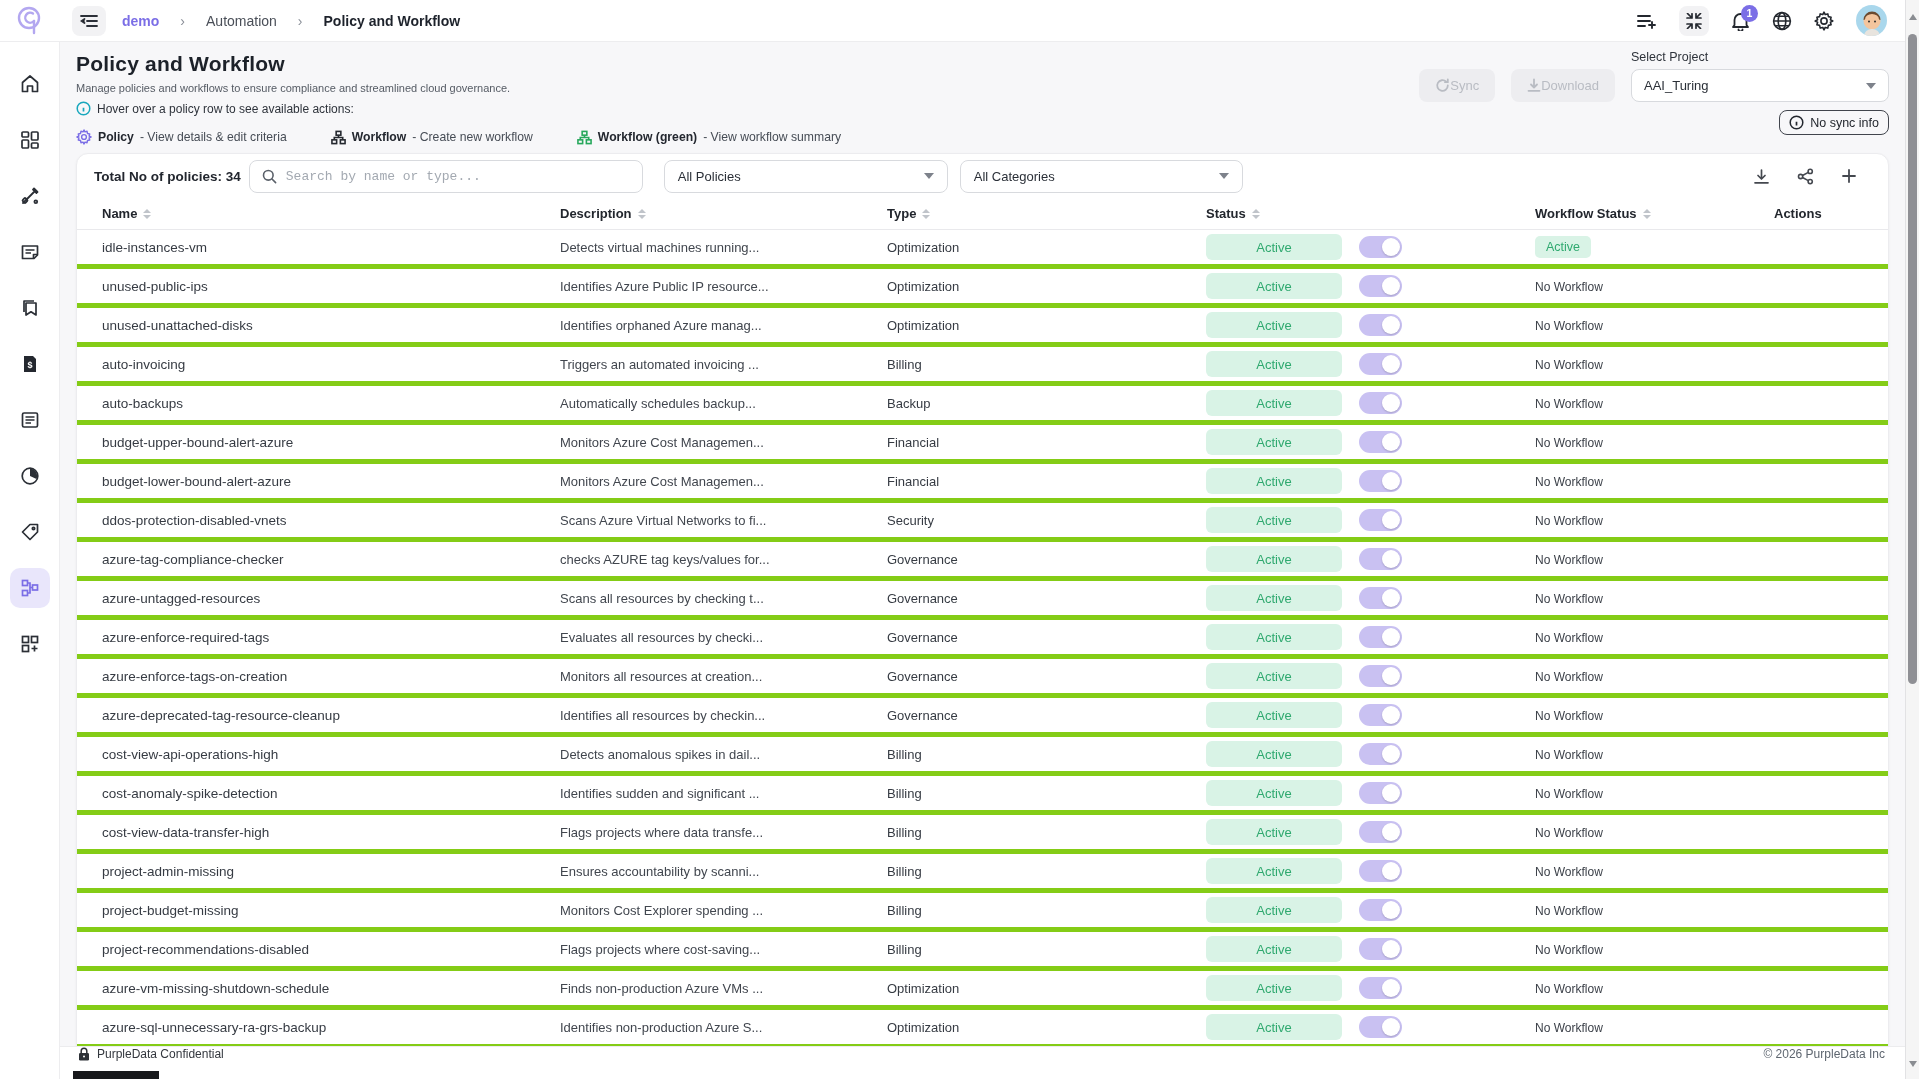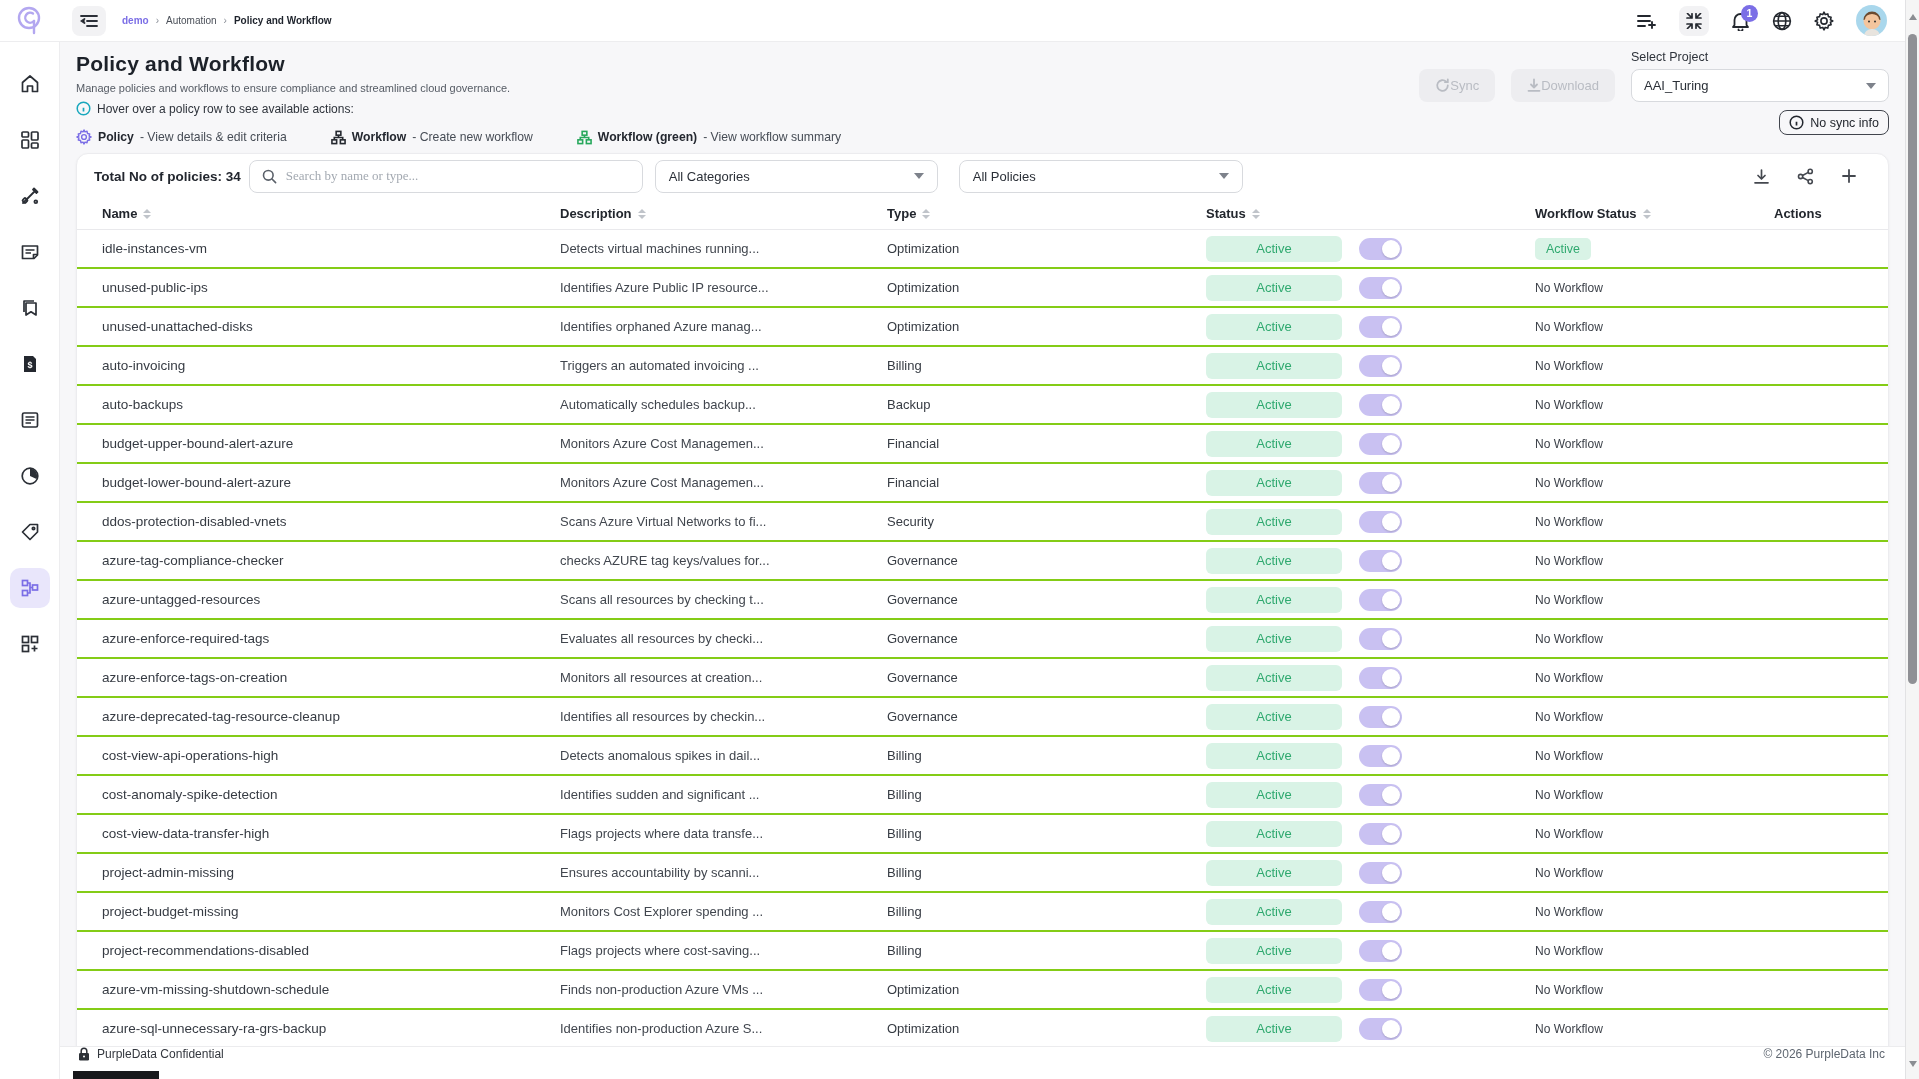"demo" .crumbs { font-size: 10px -> 14px; gap: 7px -> 21px }
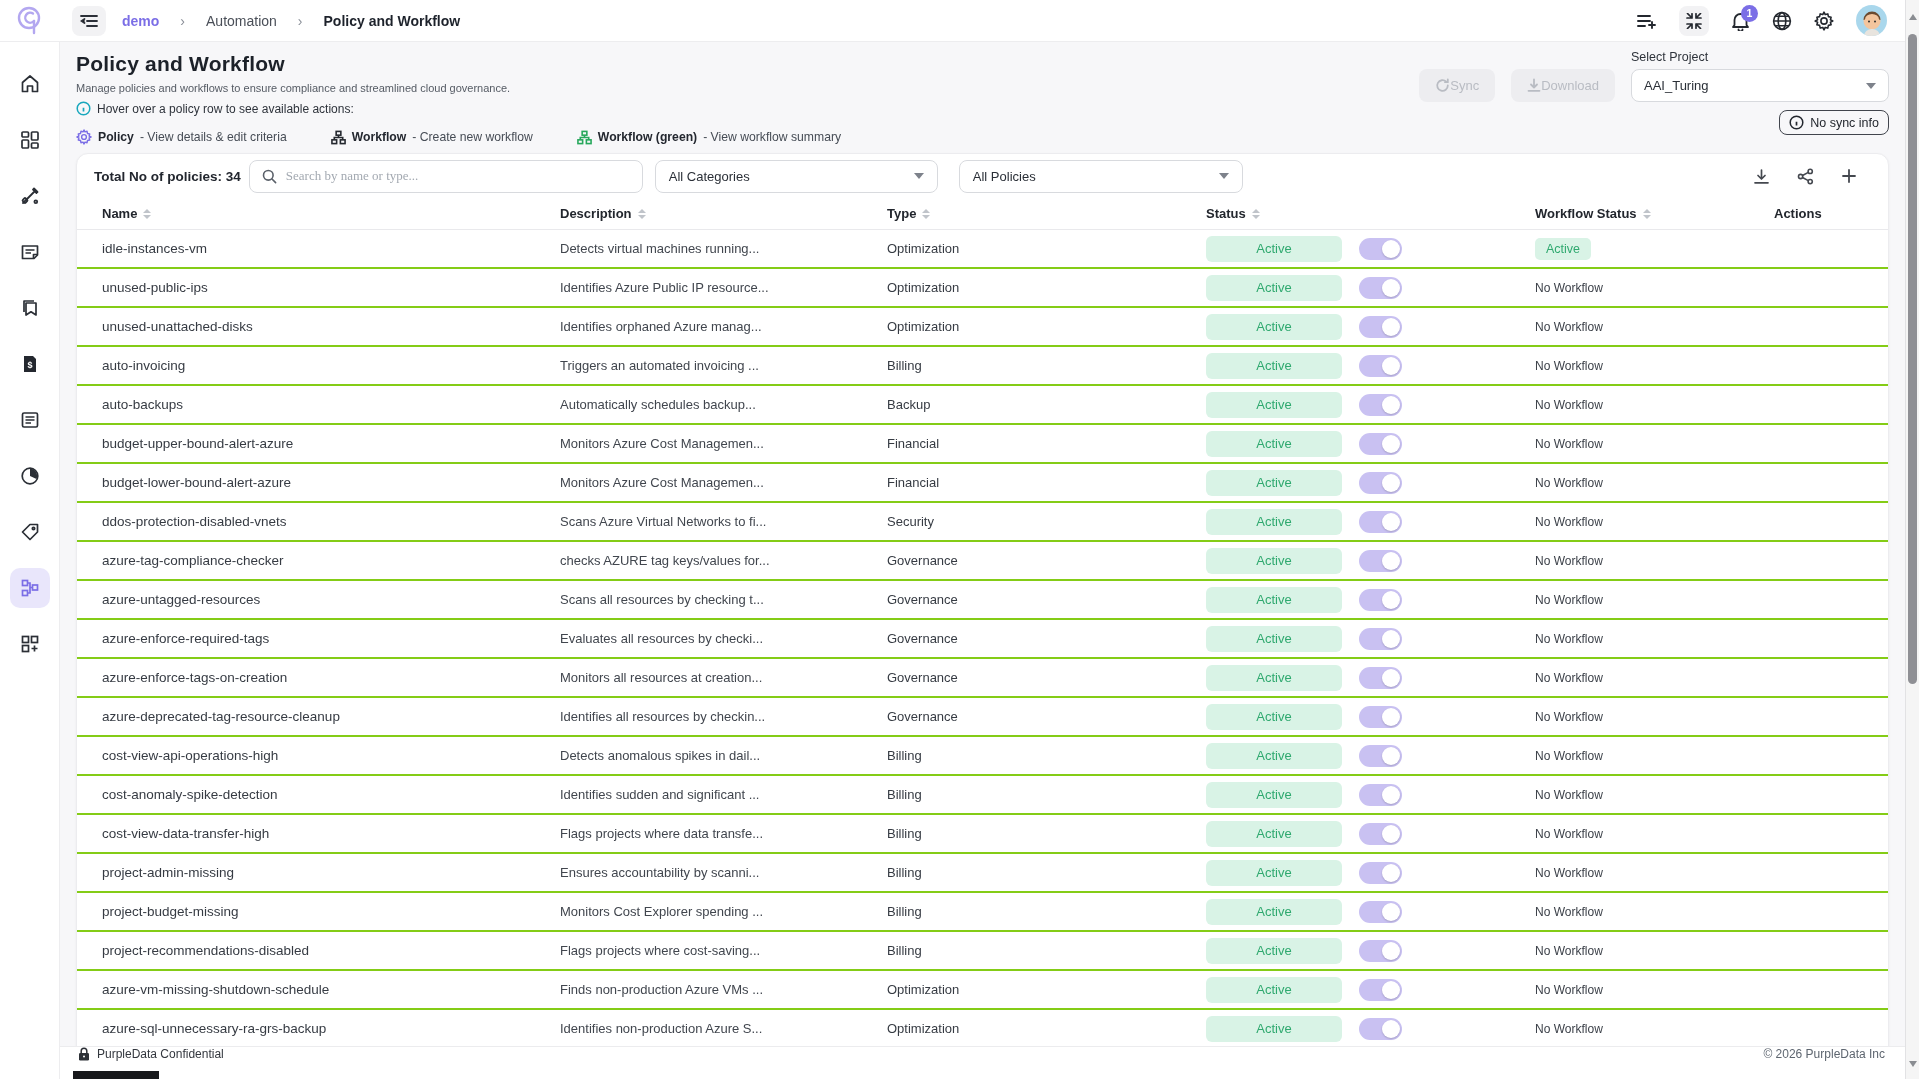"Search by name or type..." .search-box input { font-family: Liberation Serif, serif -> Liberation Mono, monospace }
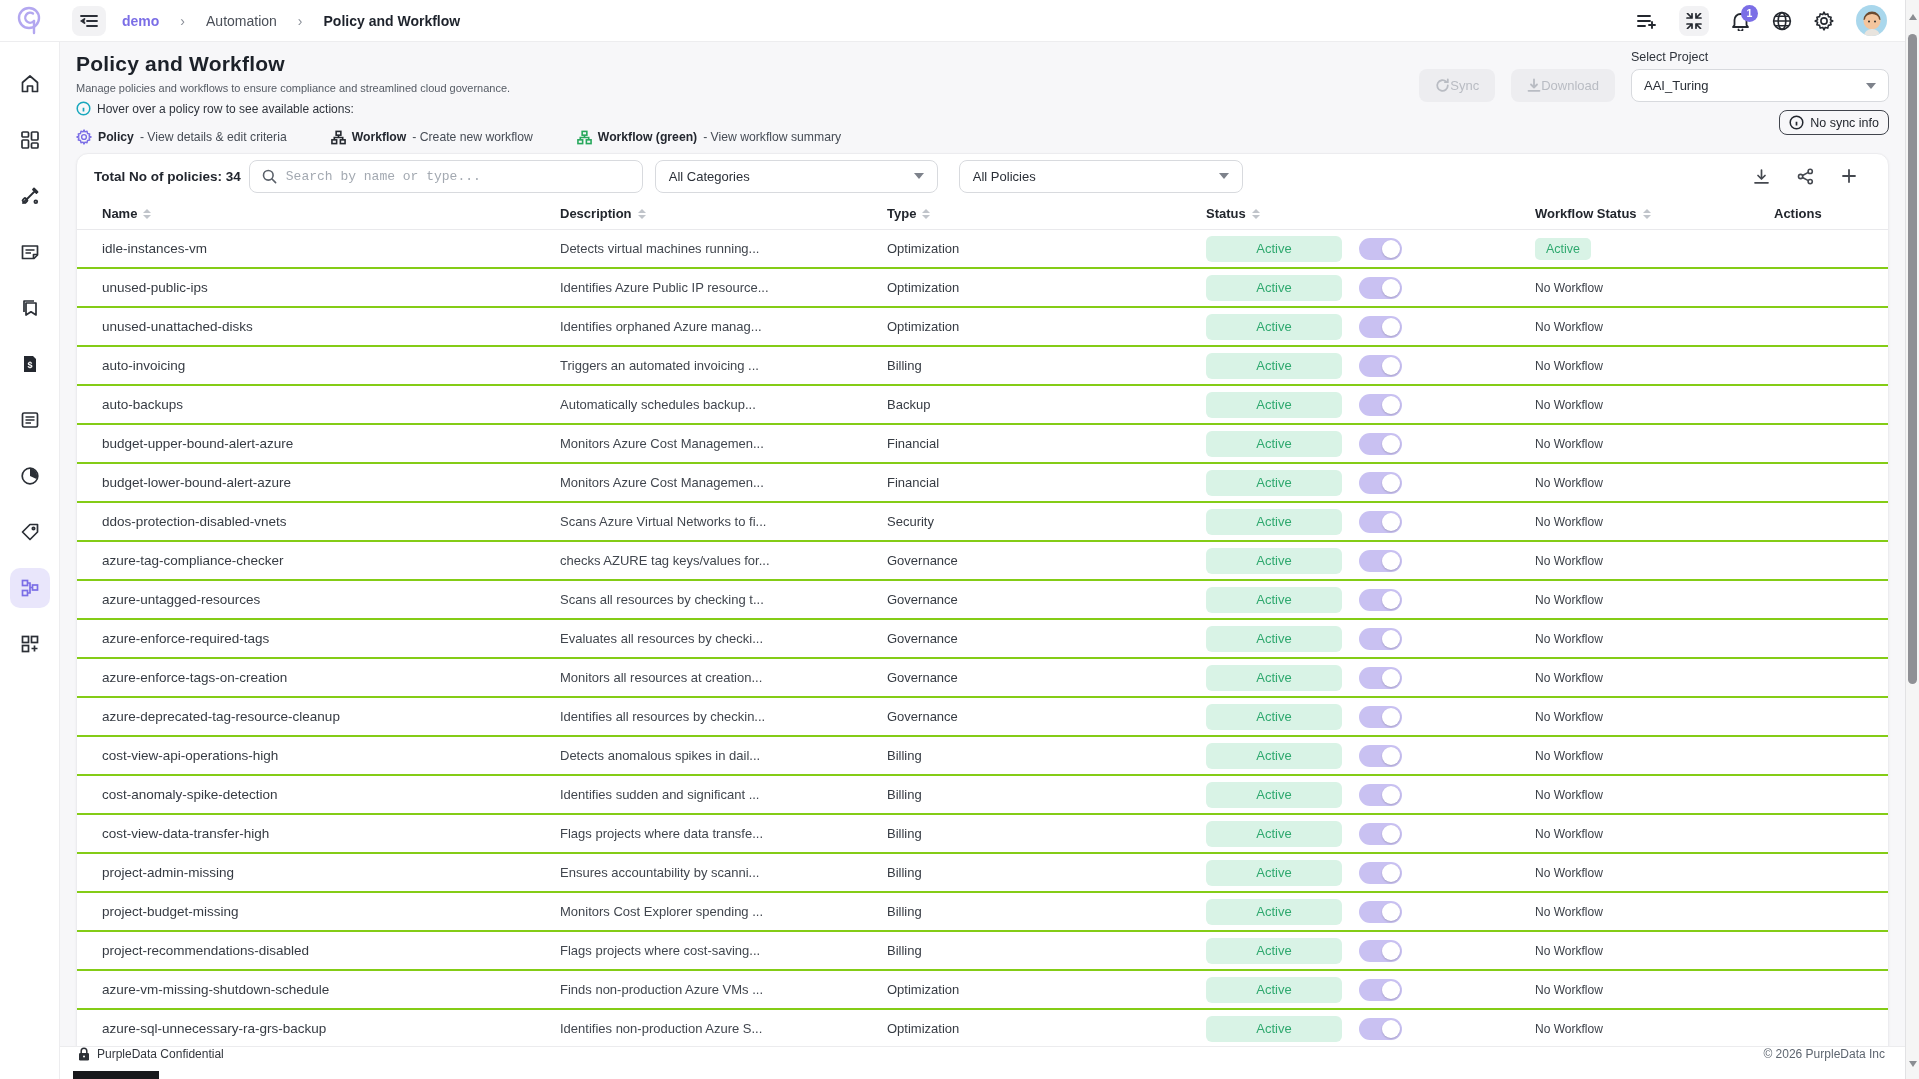"All Categories" div.filter-select { order: before "All Policies" -> after "All Policies" }
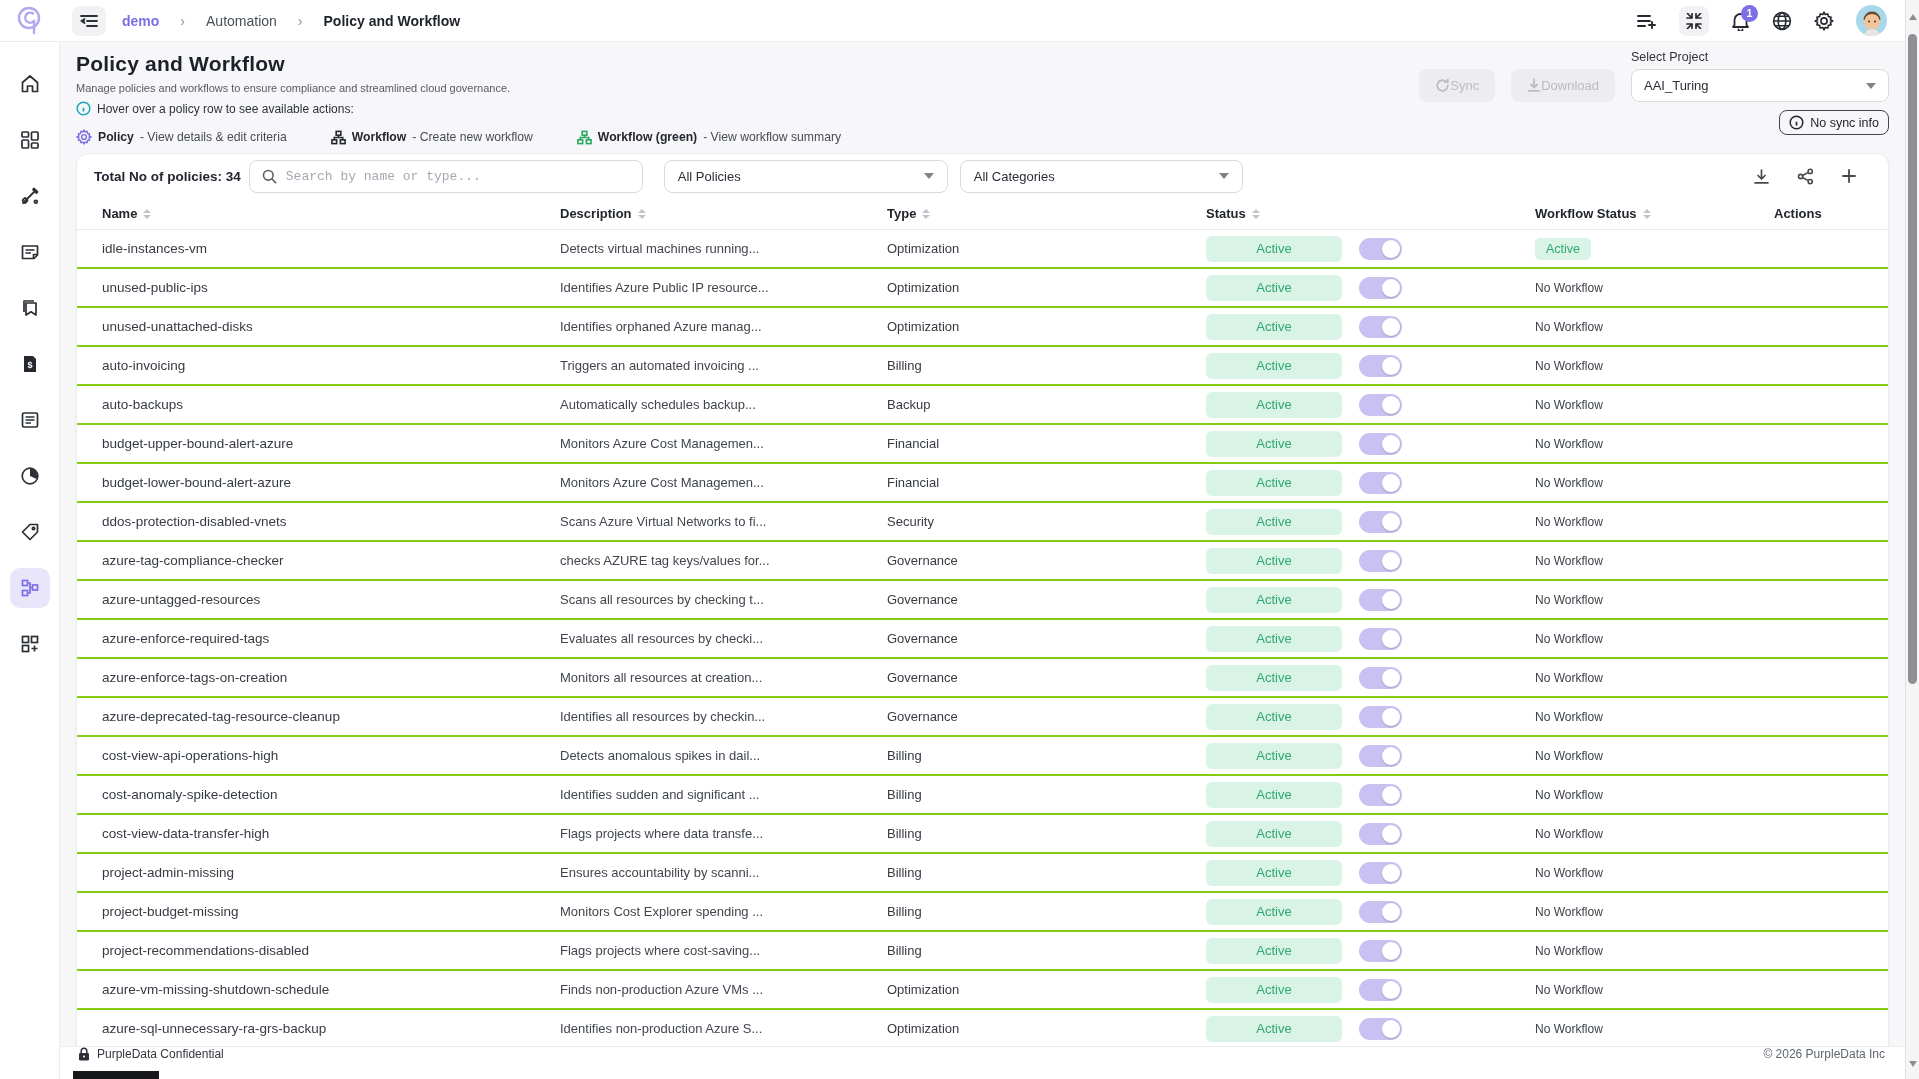"idle-instances-vm" .trow { border-bottom: 2px solid #84cc16 -> 5px solid #84cc16 }
